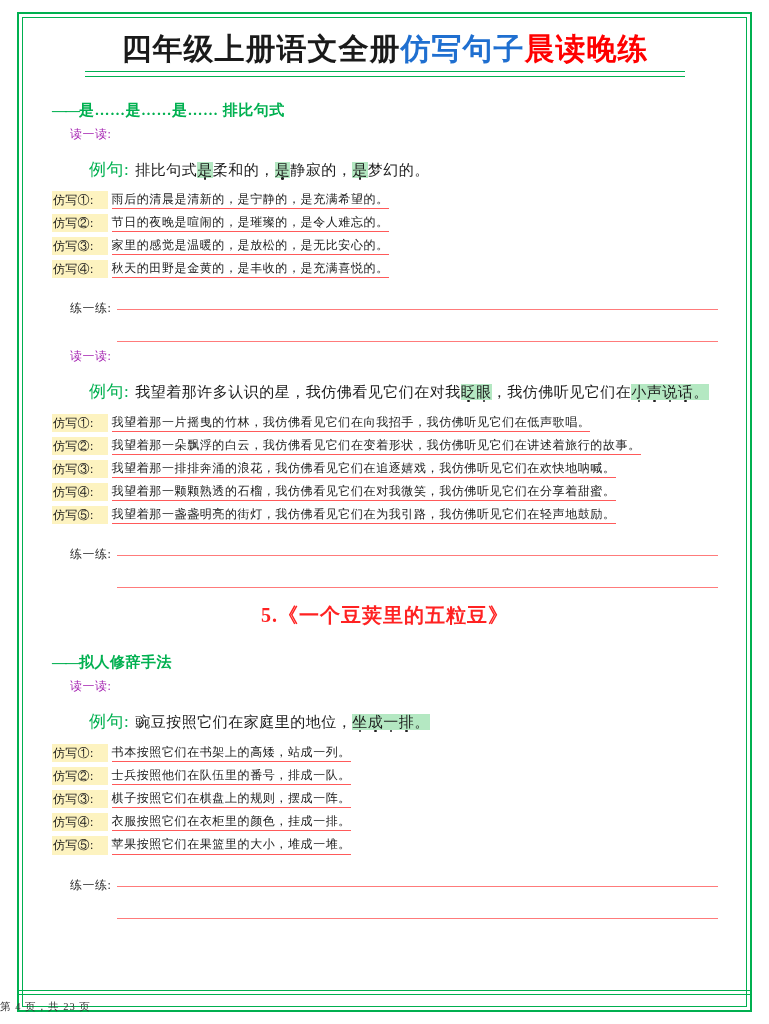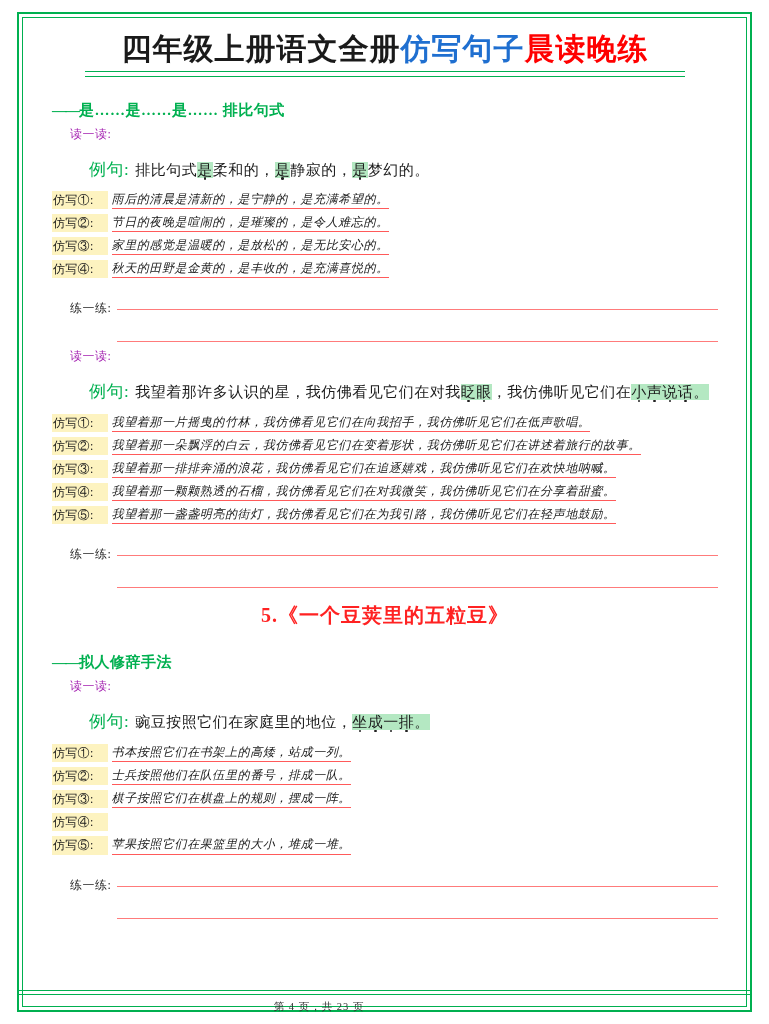"雨后的清晨是清新的，是宁静的，是充满希望的。" .imit-text { font-style: italic -> none }
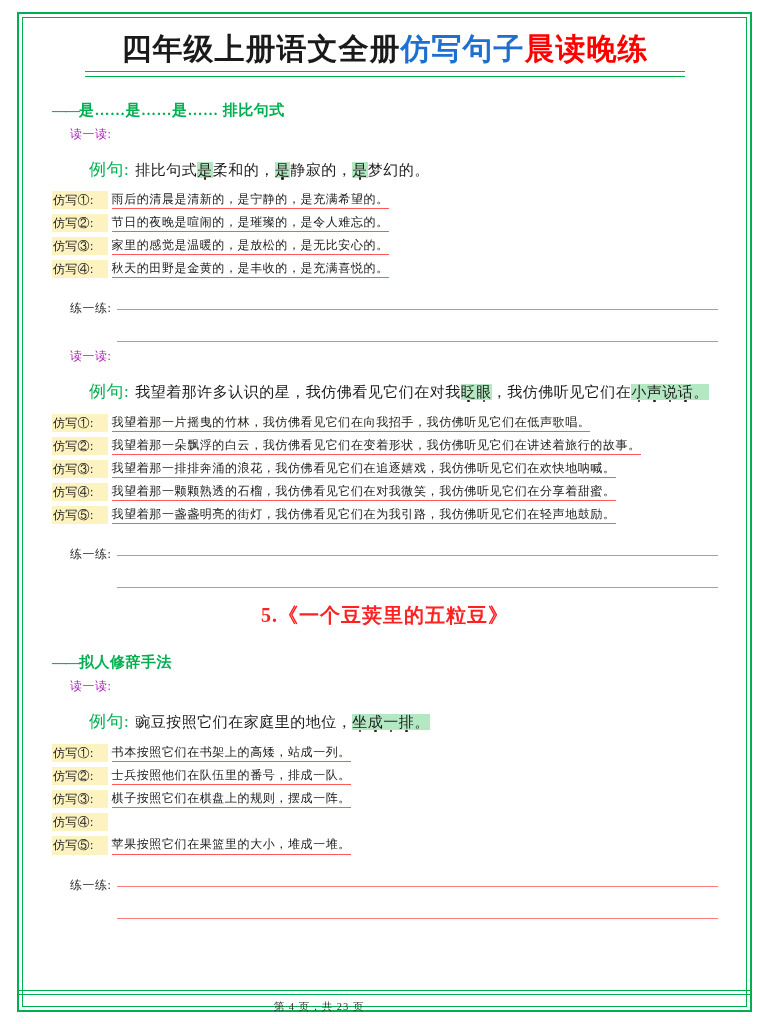"衣服按照它们在衣柜里的颜色，挂成一排。" span.imit-text { html: none -> <span>衣服按照它们在衣柜里的颜色，挂成一排。</span> }
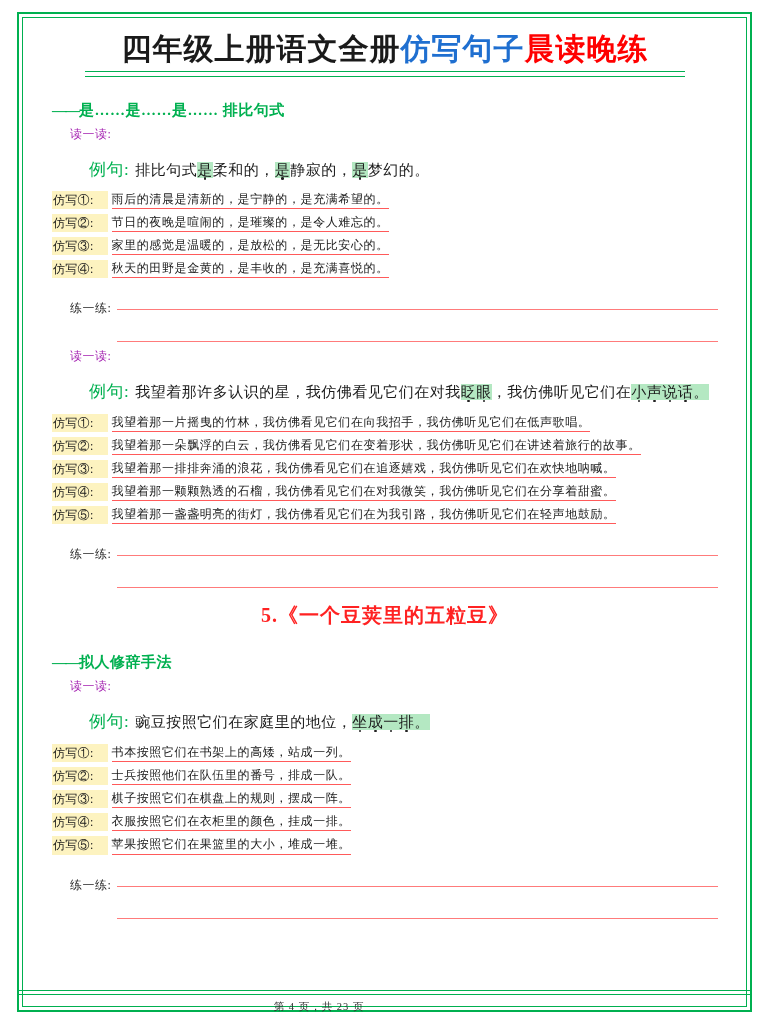"第 4 页，共 23 页" .footer-text { text-align: center -> none }
